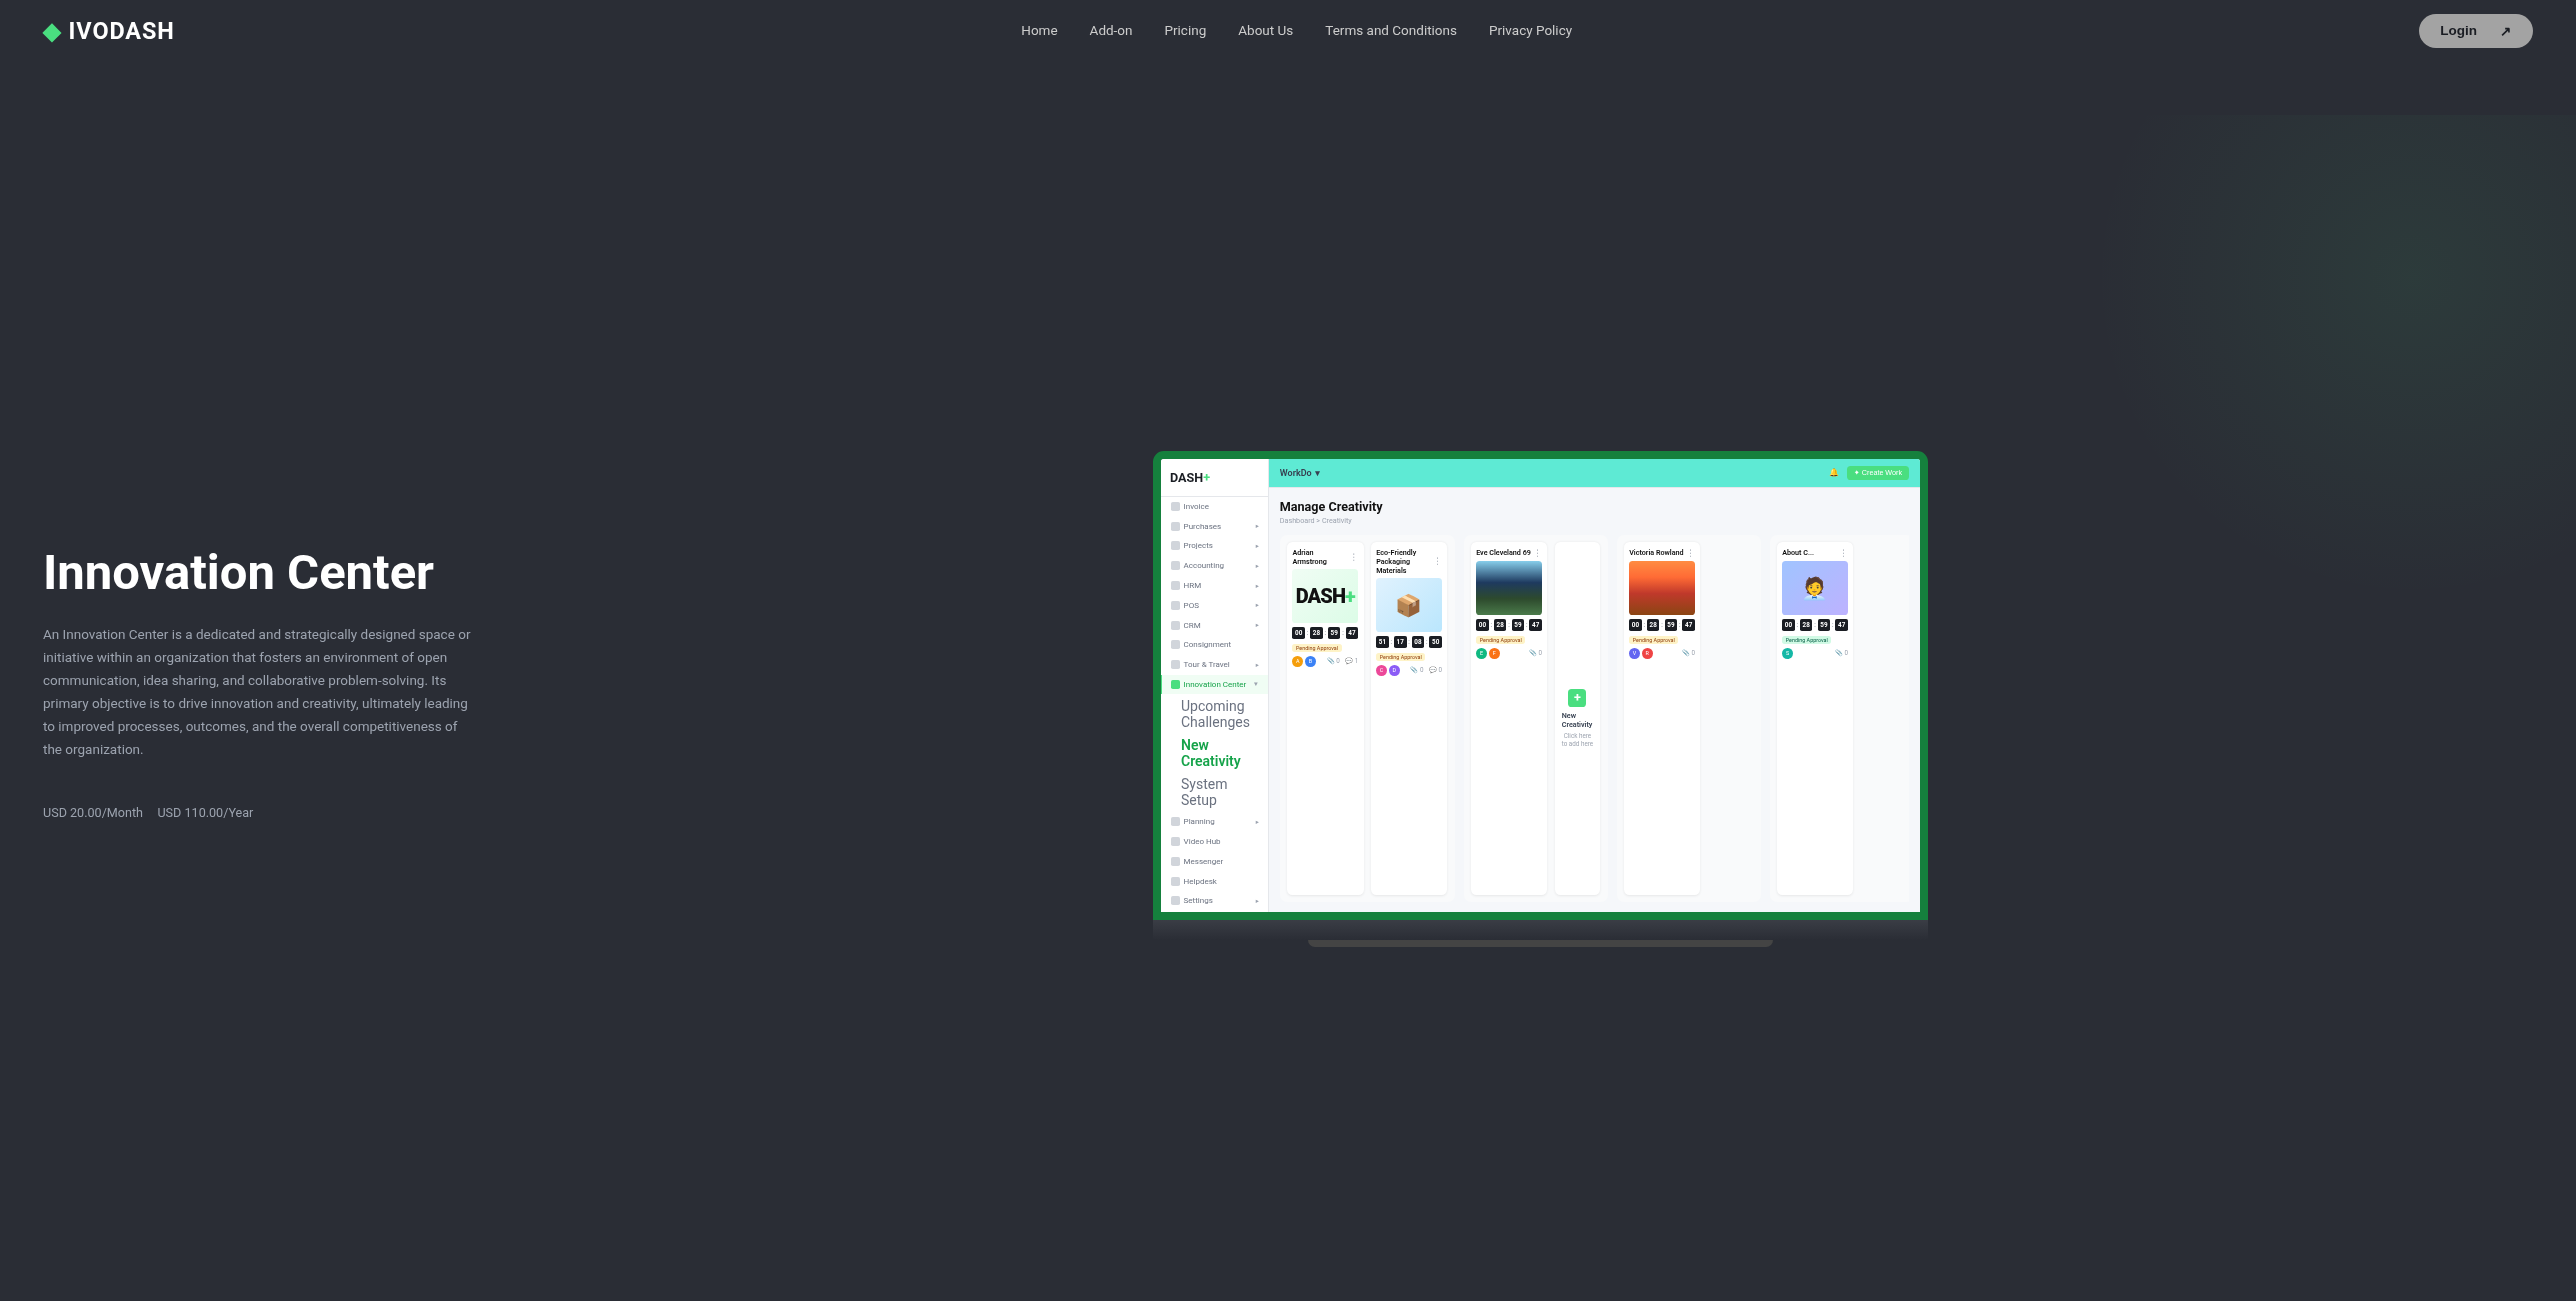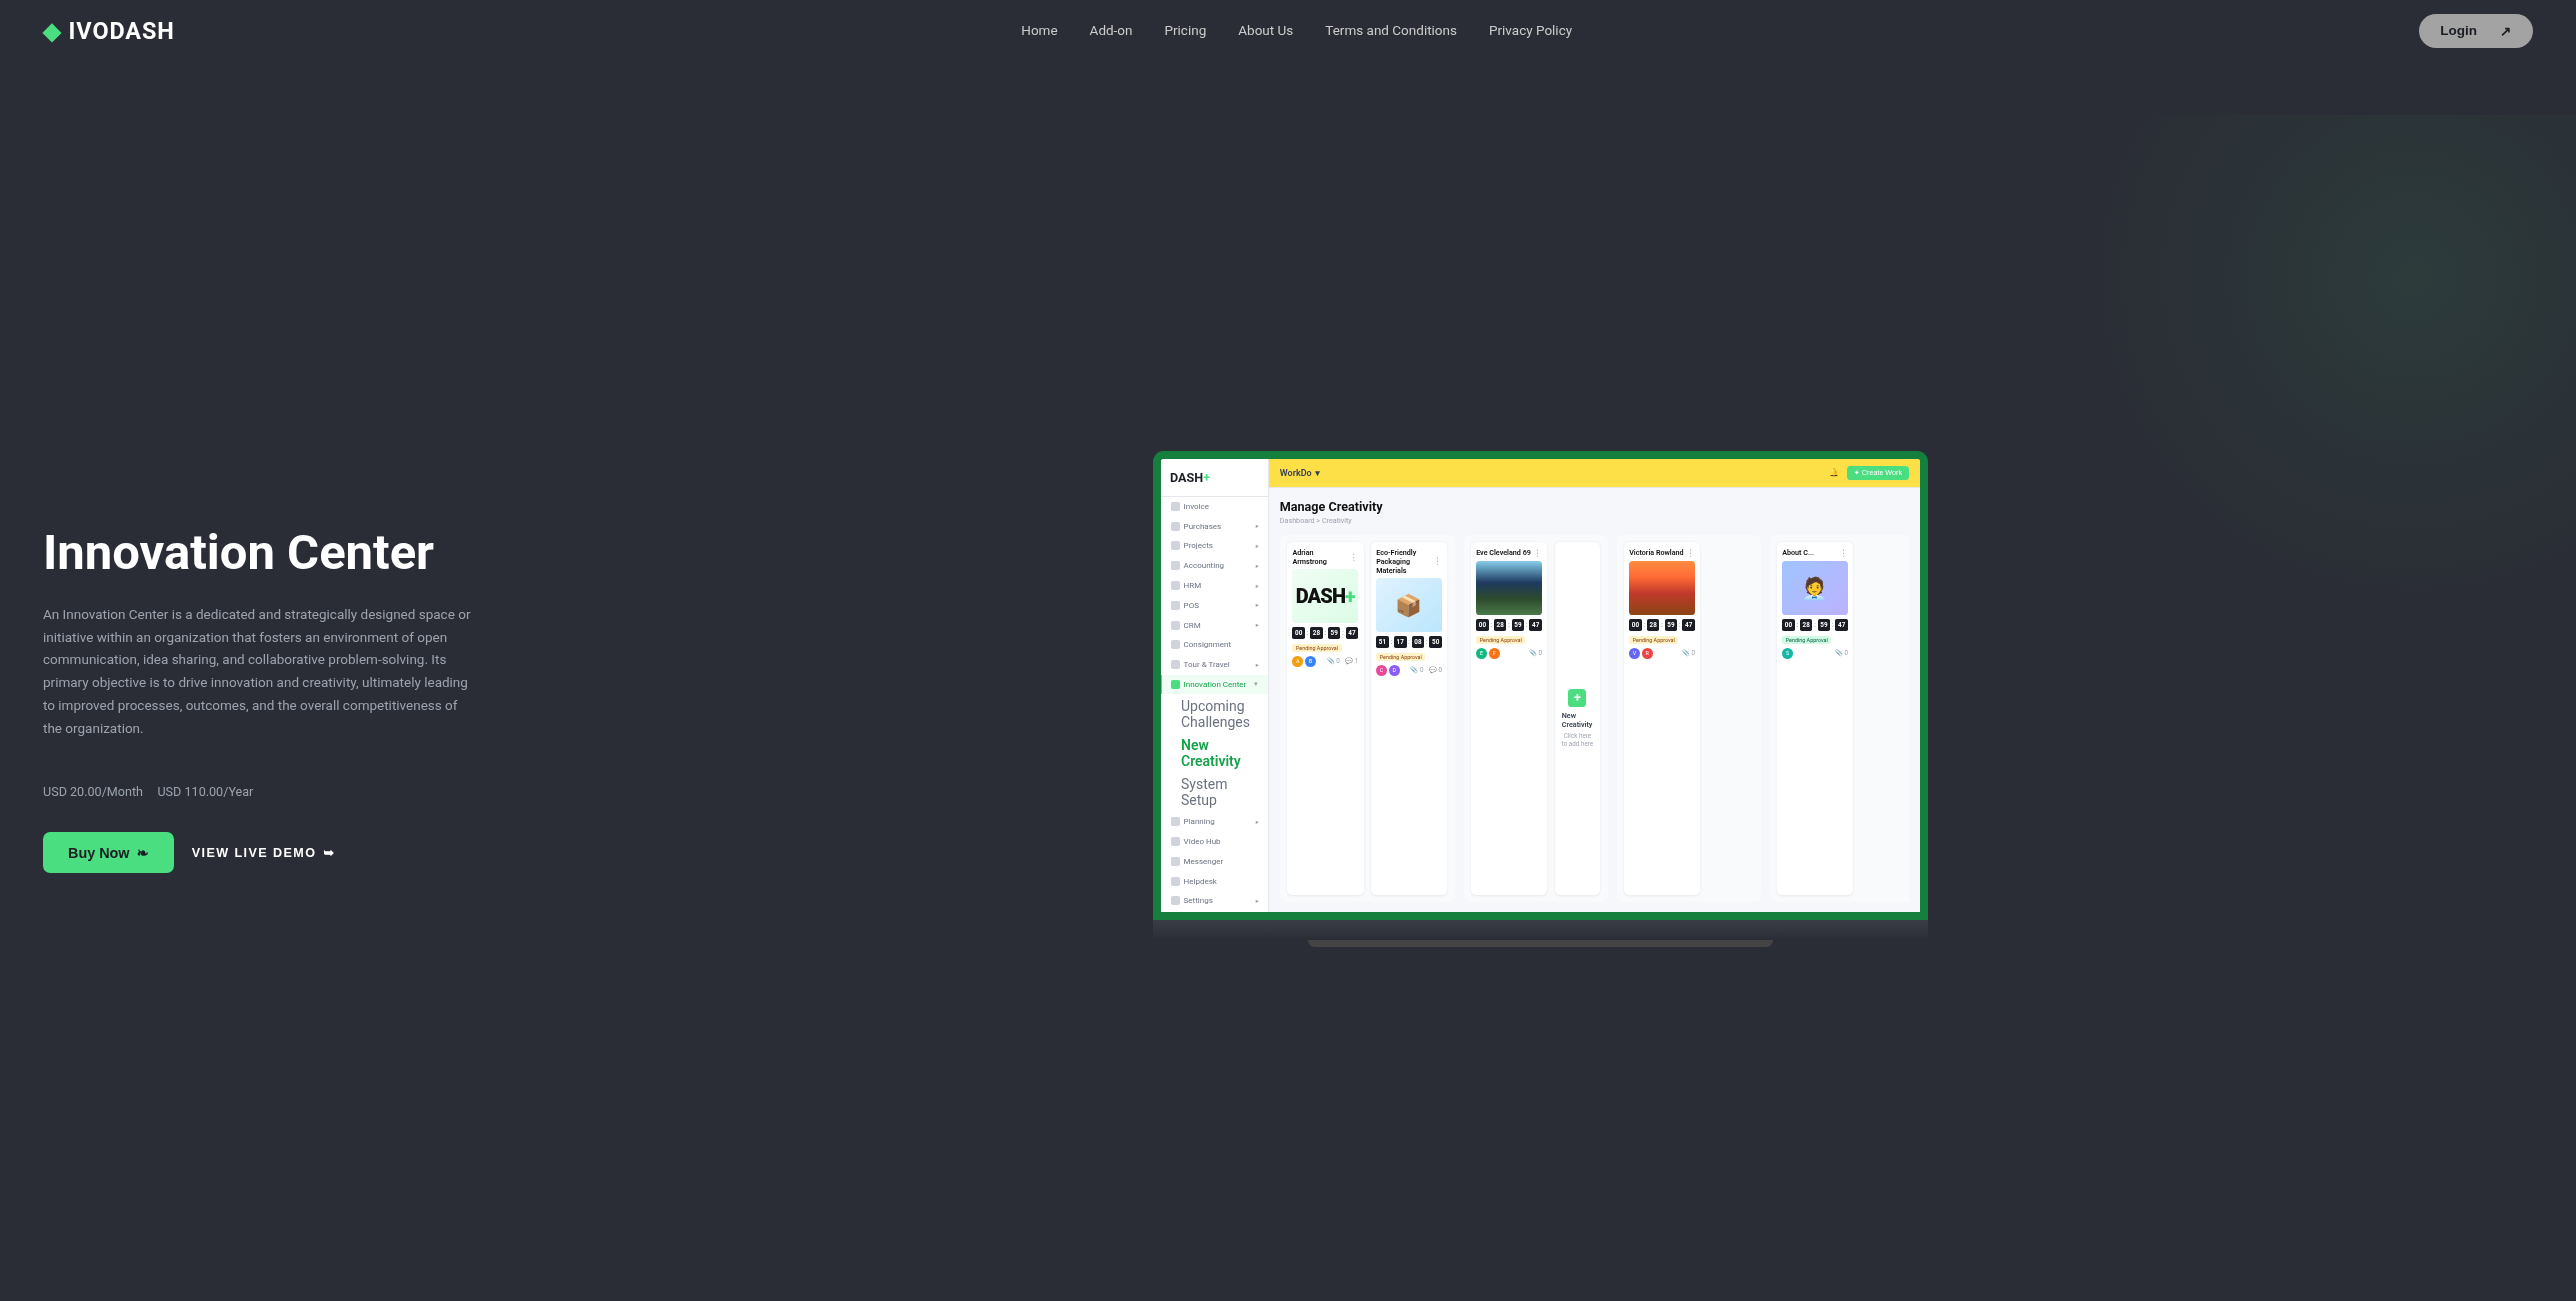"WorkDo" .dash-topbar { background: #fde047 -> #5eead4 }
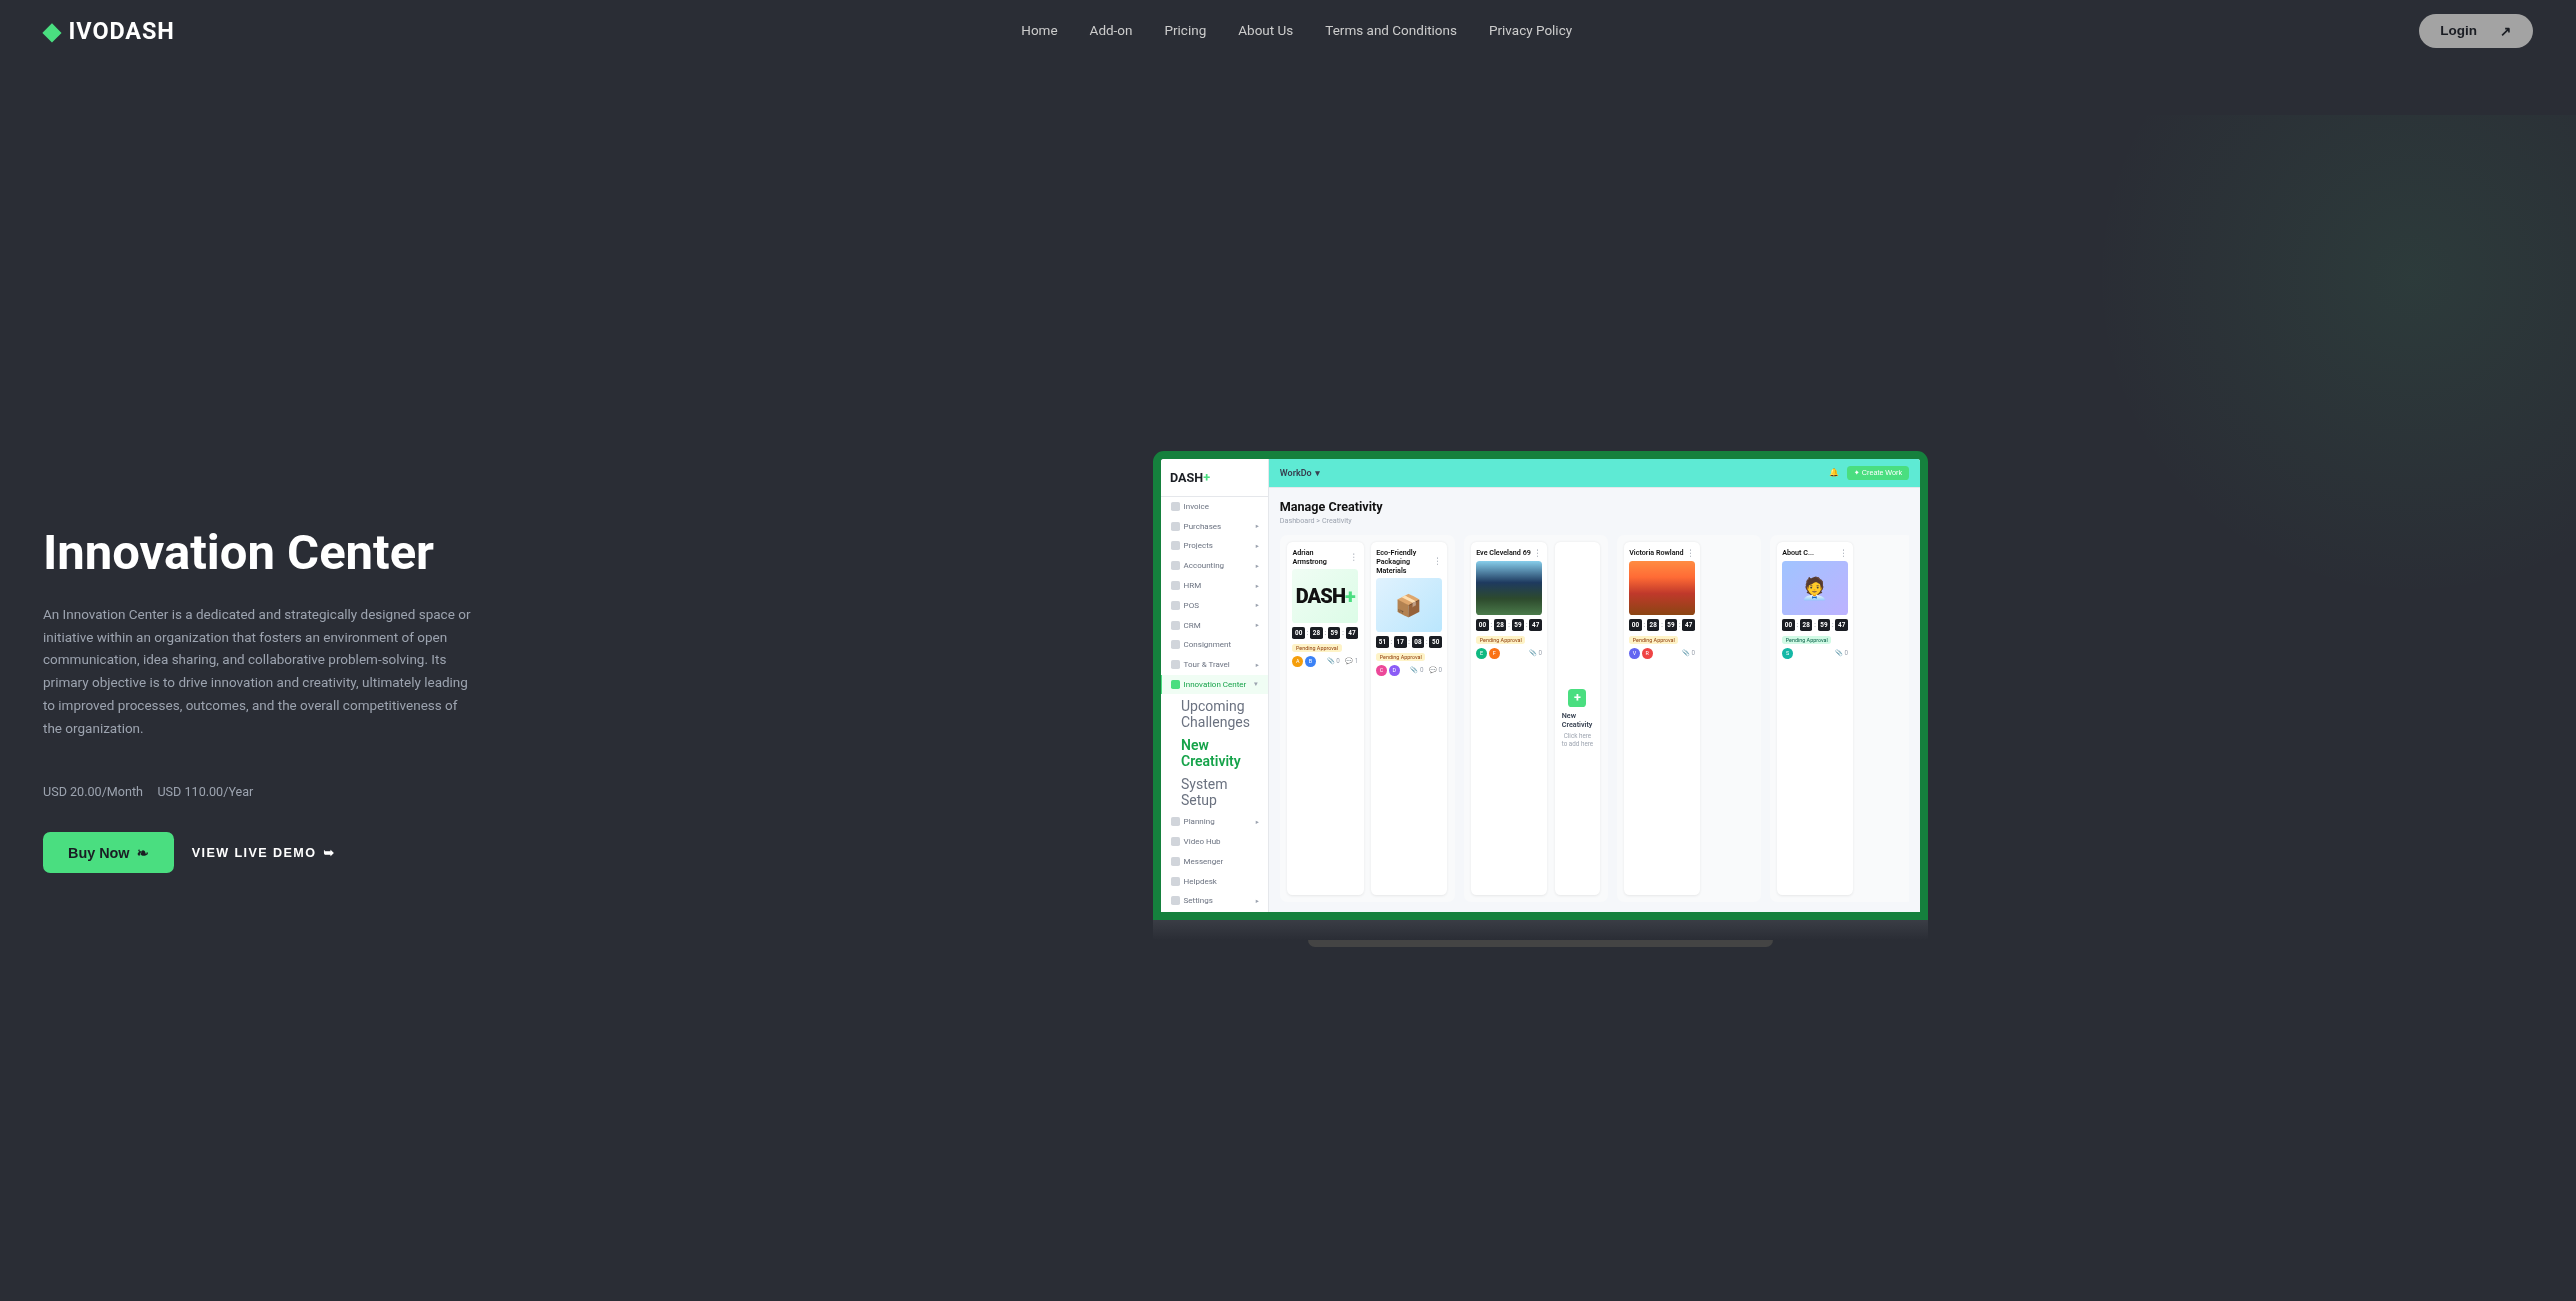"Buy Now" div.cta-row { html: <div> <button> <span>Buy Now</span> <span>❧</span> </button> <button> <span>VIEW LIVE DEMO</span> <span>➥</span> </button> </div> -> none }
